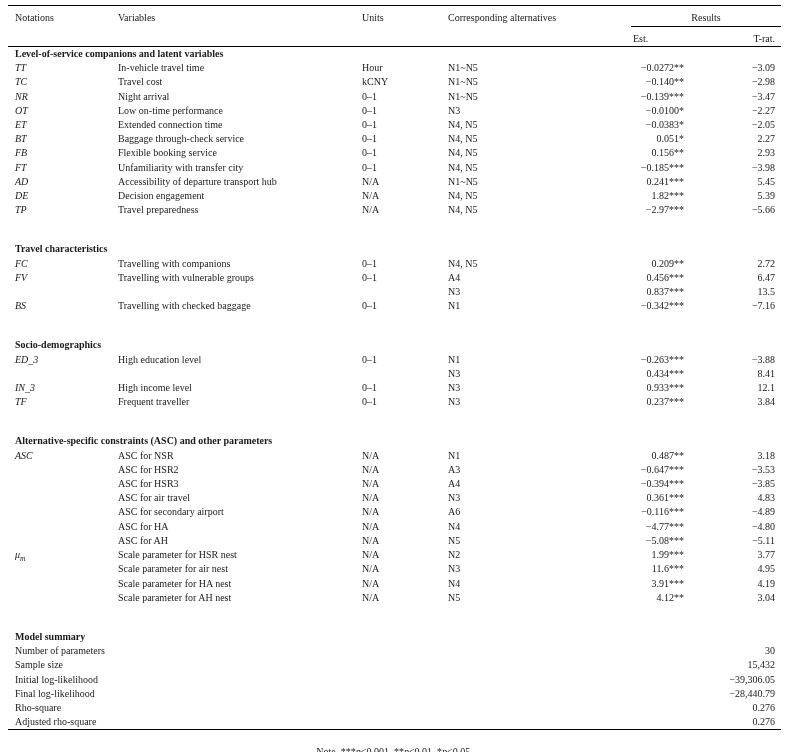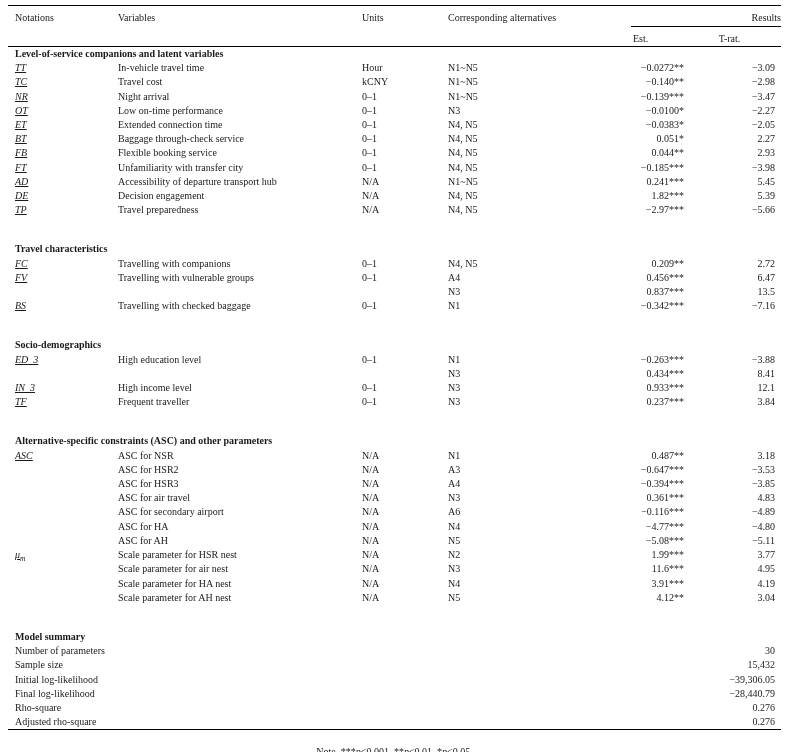"Results" thead th.results-group { text-align: right -> center }
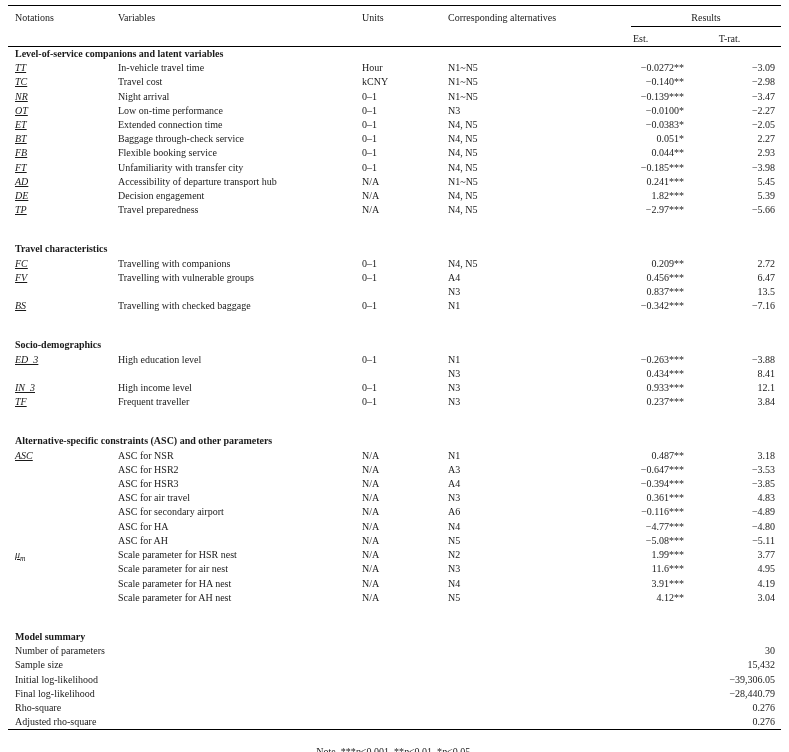"T-rat." thead th.h-trat { text-align: center -> right }
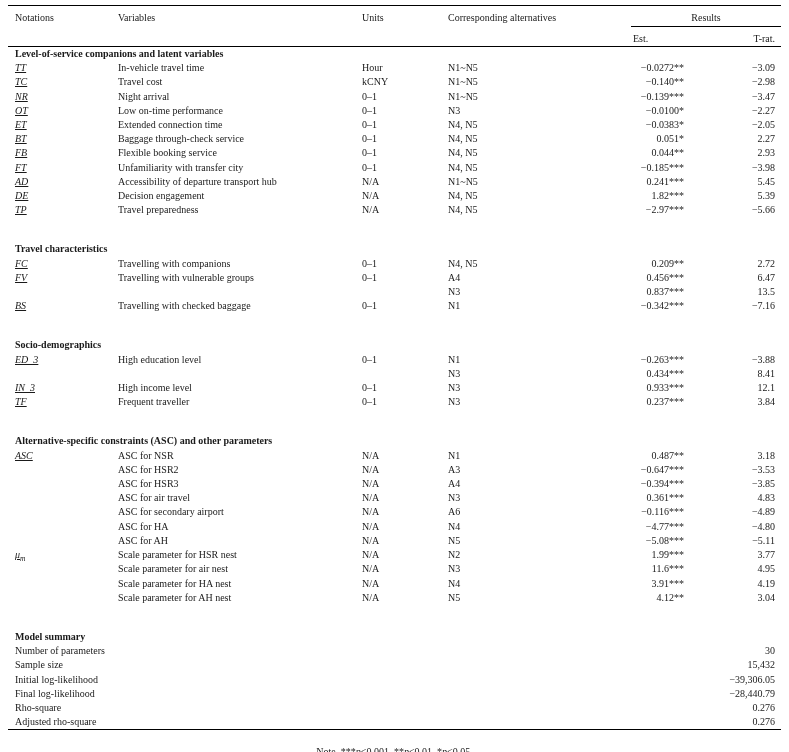"TT" td.notation { text-decoration: underline -> none }
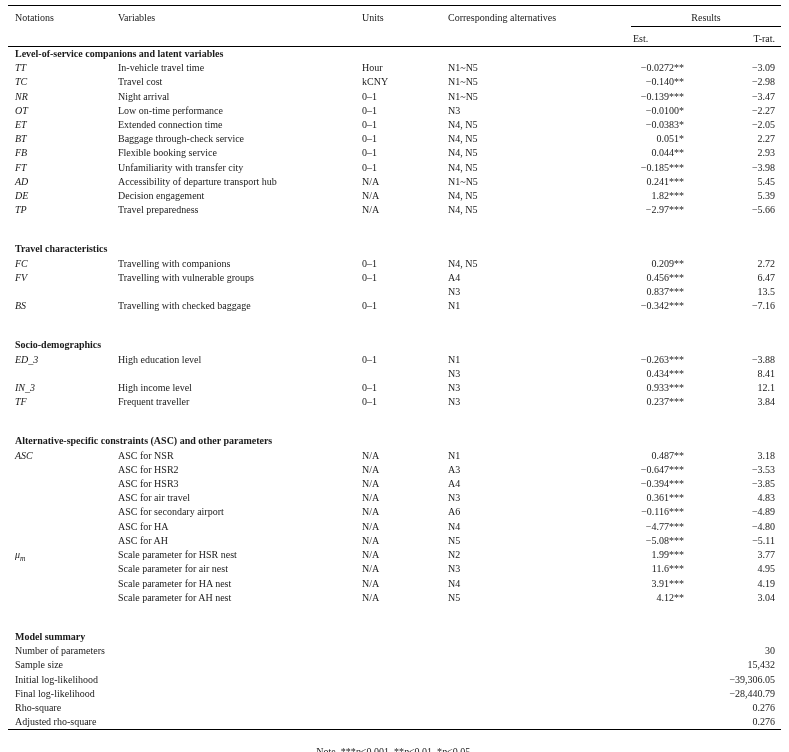"0.044**" td.num { text: 0.044 -> 0.156 }
